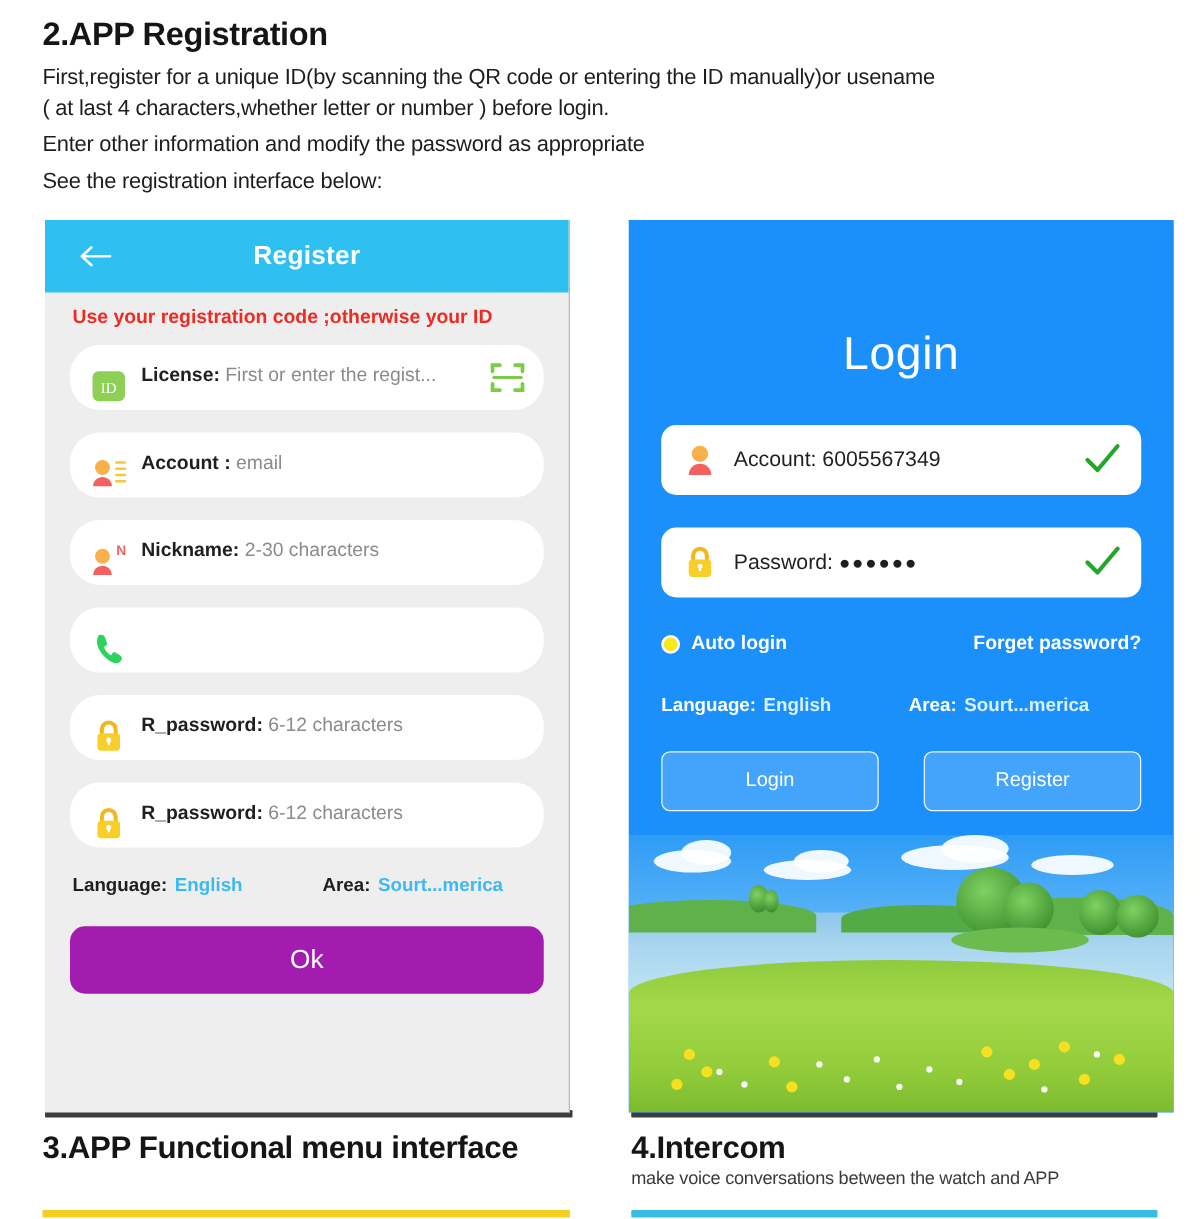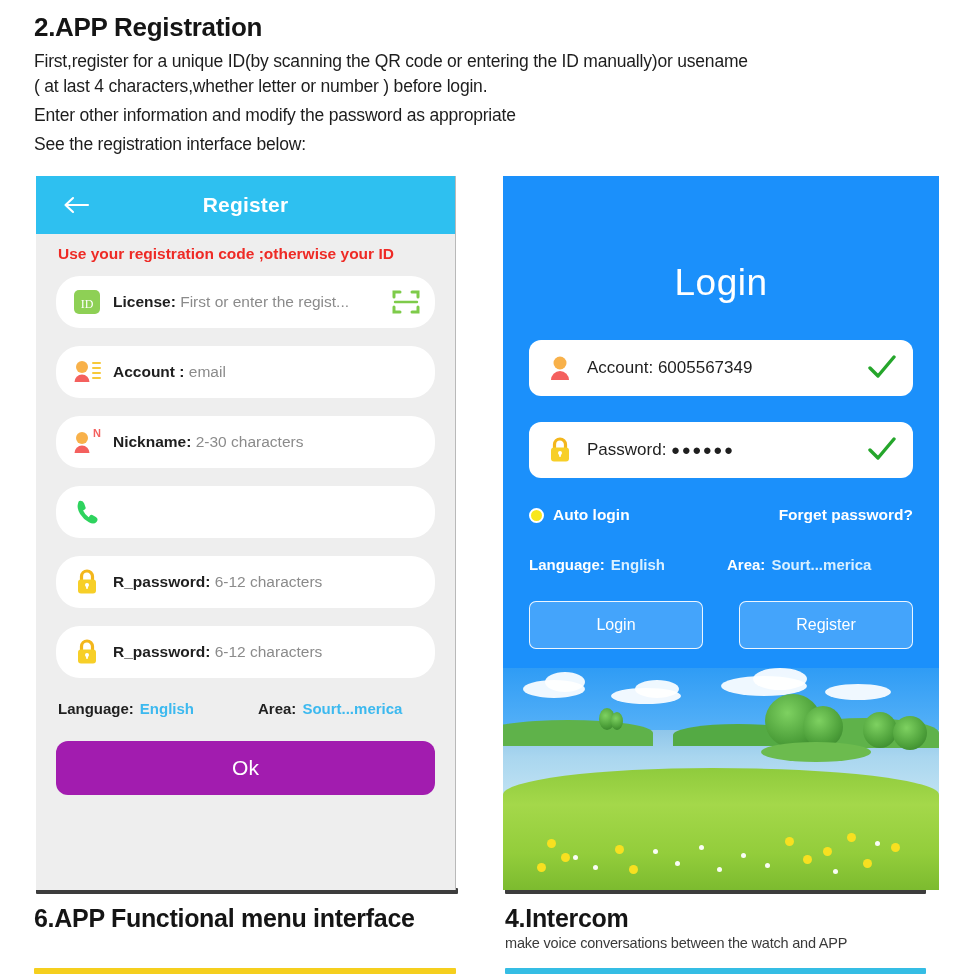"ID" .field { align-items: center -> flex-start; padding: 0 14px -> 16px 14px }
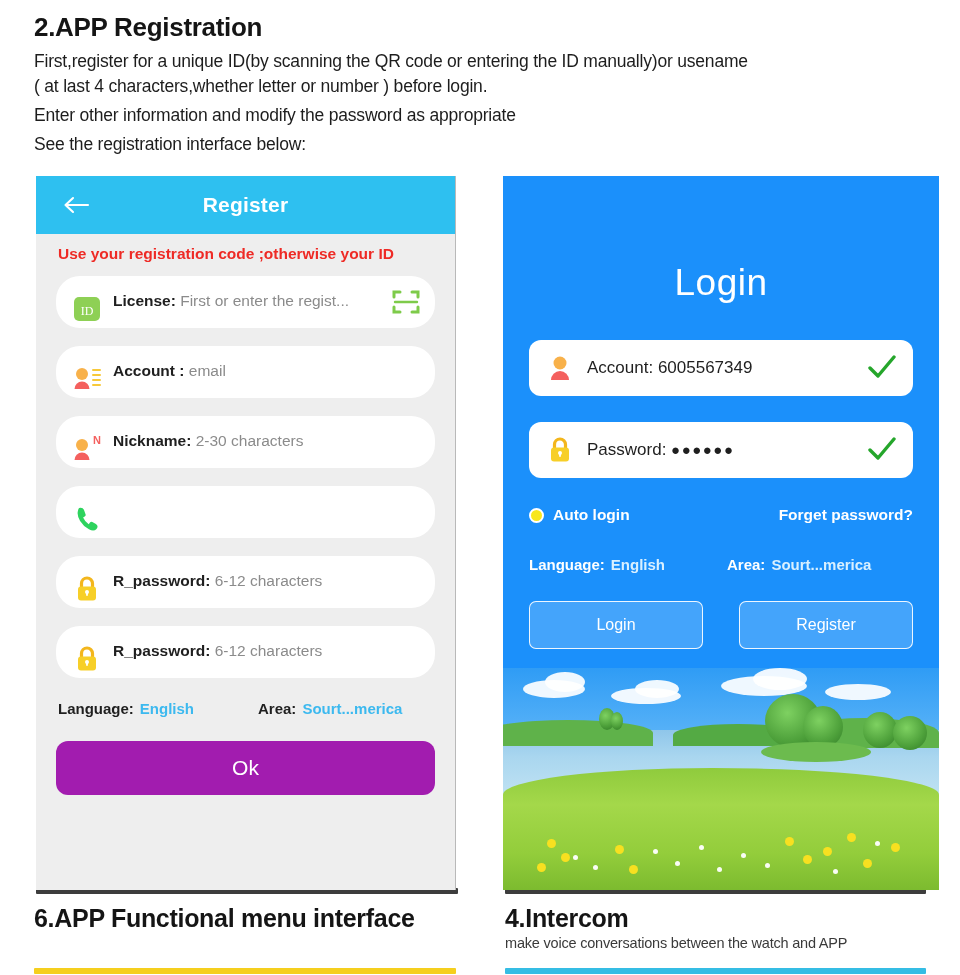"6.APP Functional menu interface" p.foot-title { text: 6.APP -> 3.APP }
